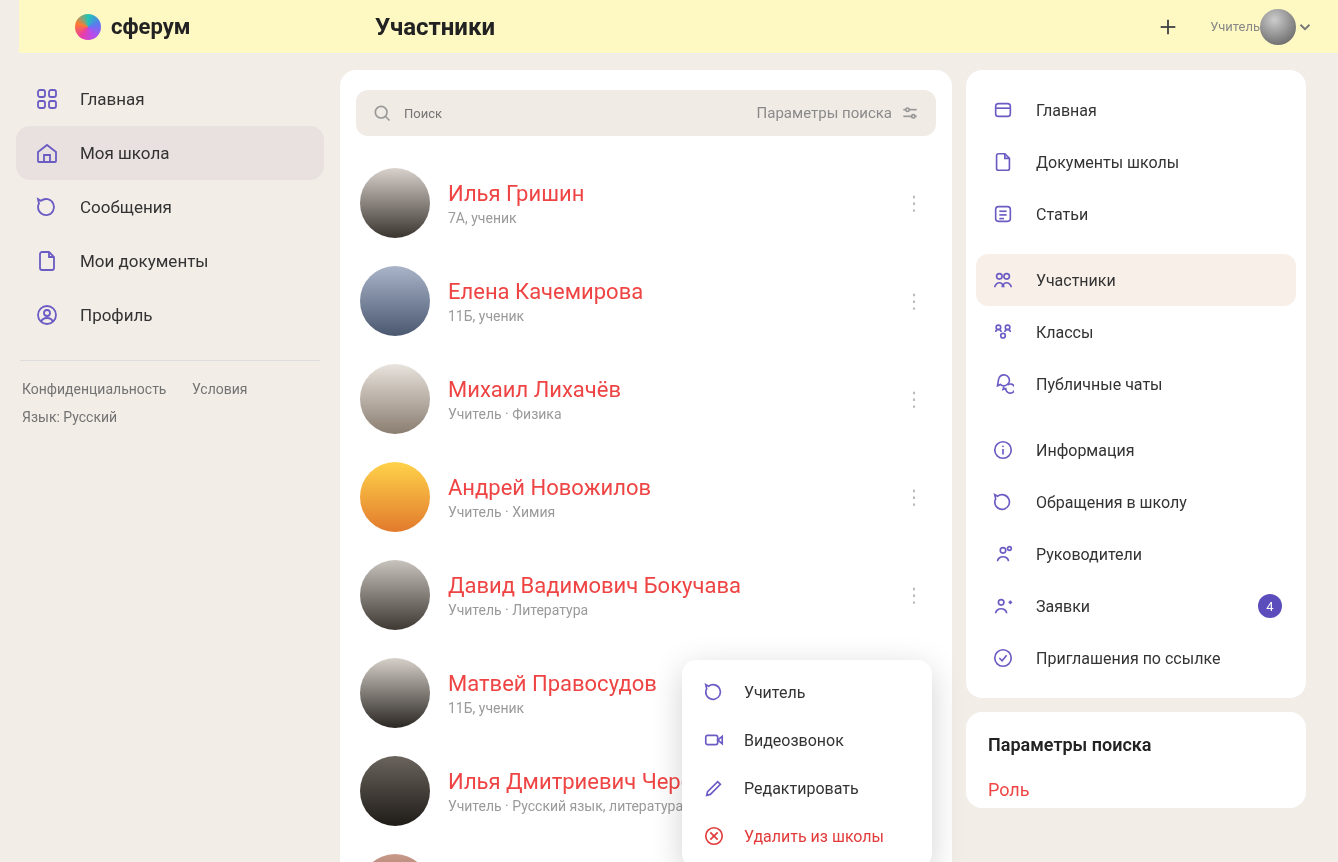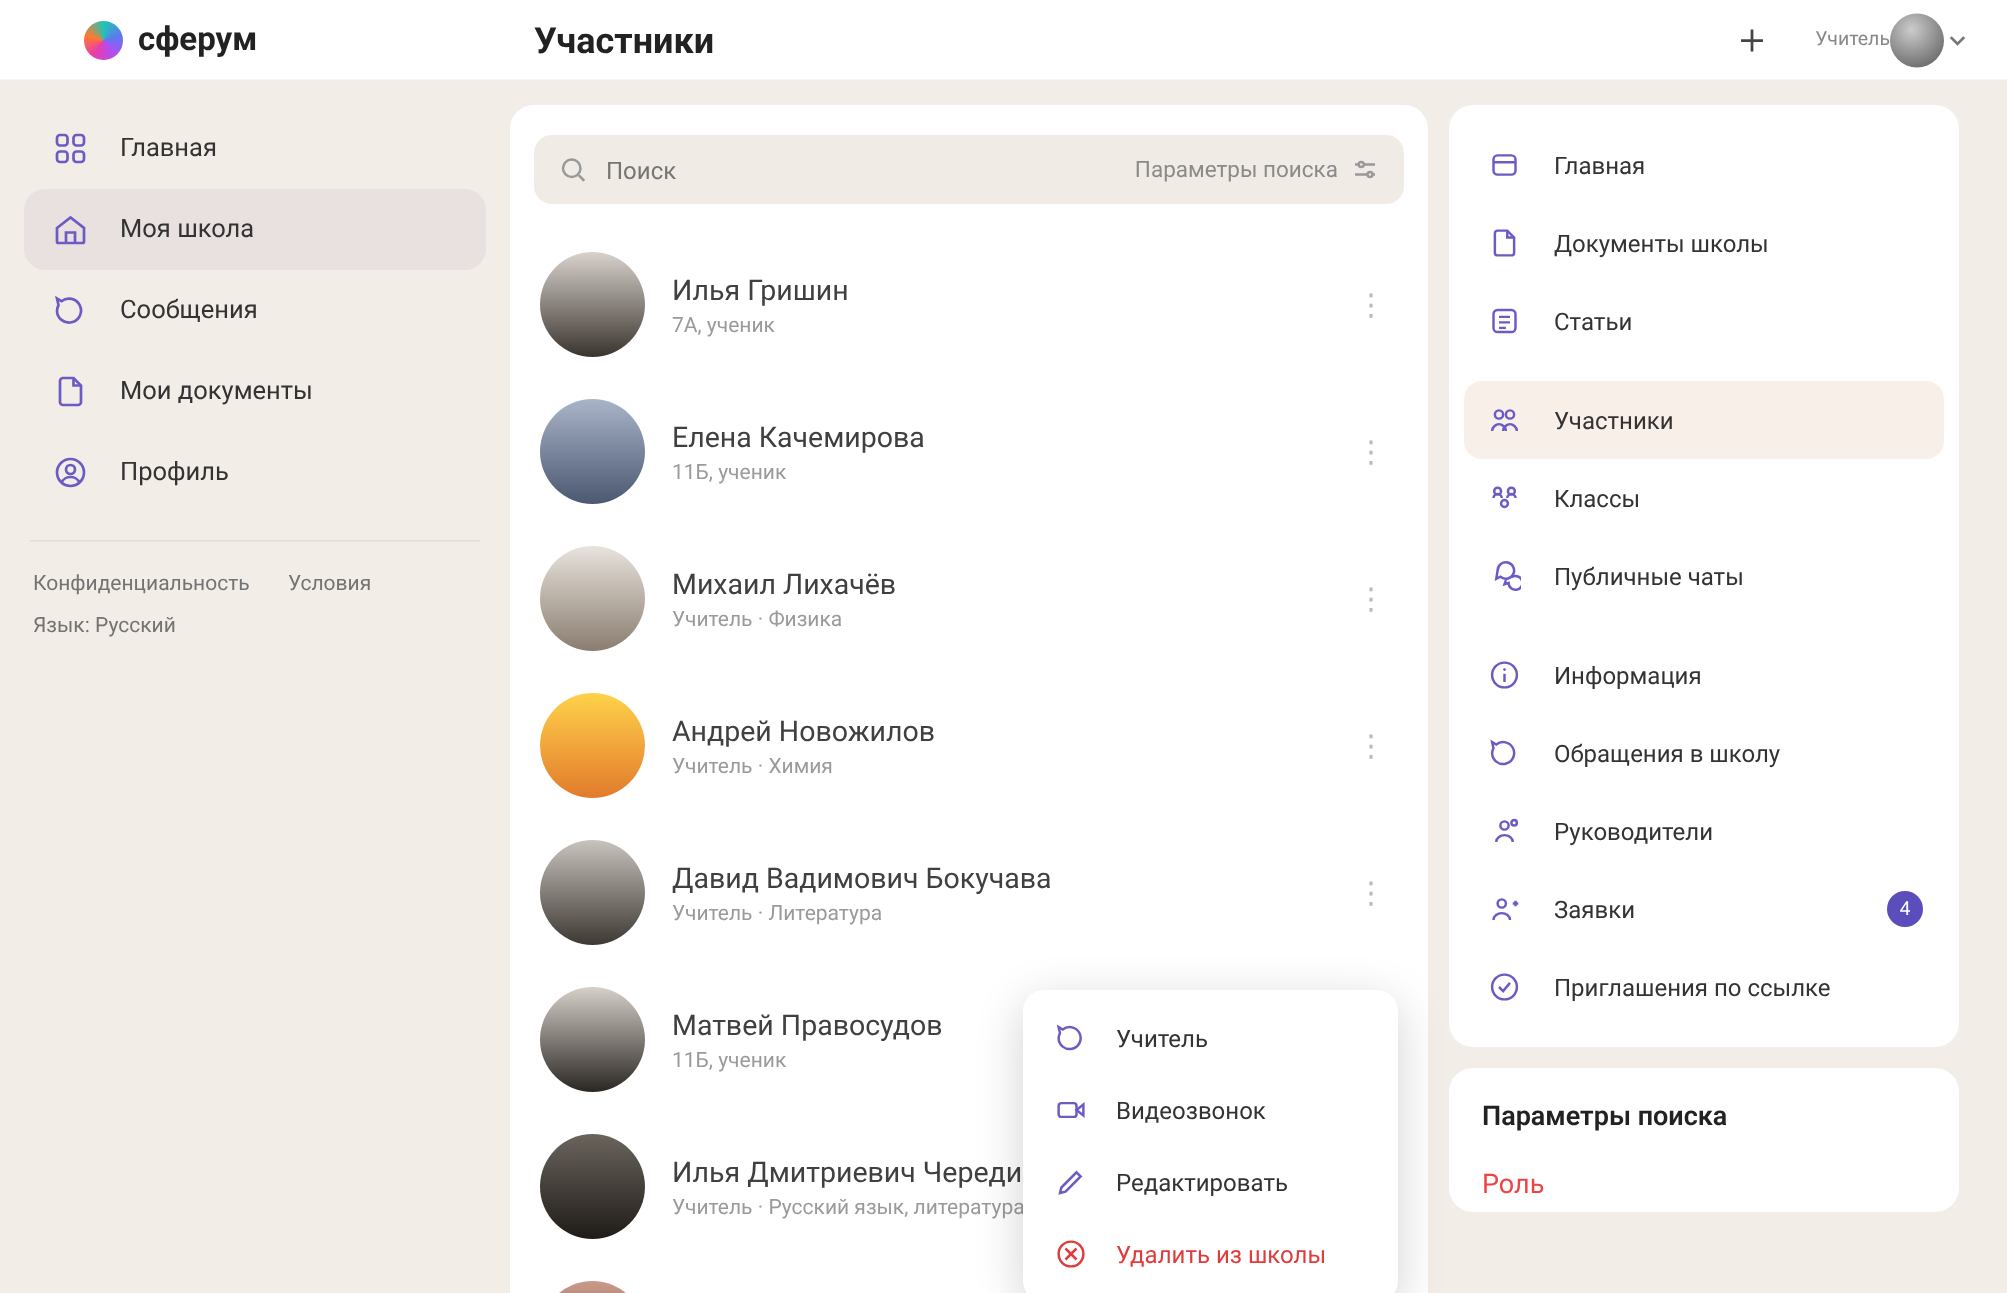"сферум" .topbar { background: #ffffff -> #fef9c3; margin-left: none -> 19px }
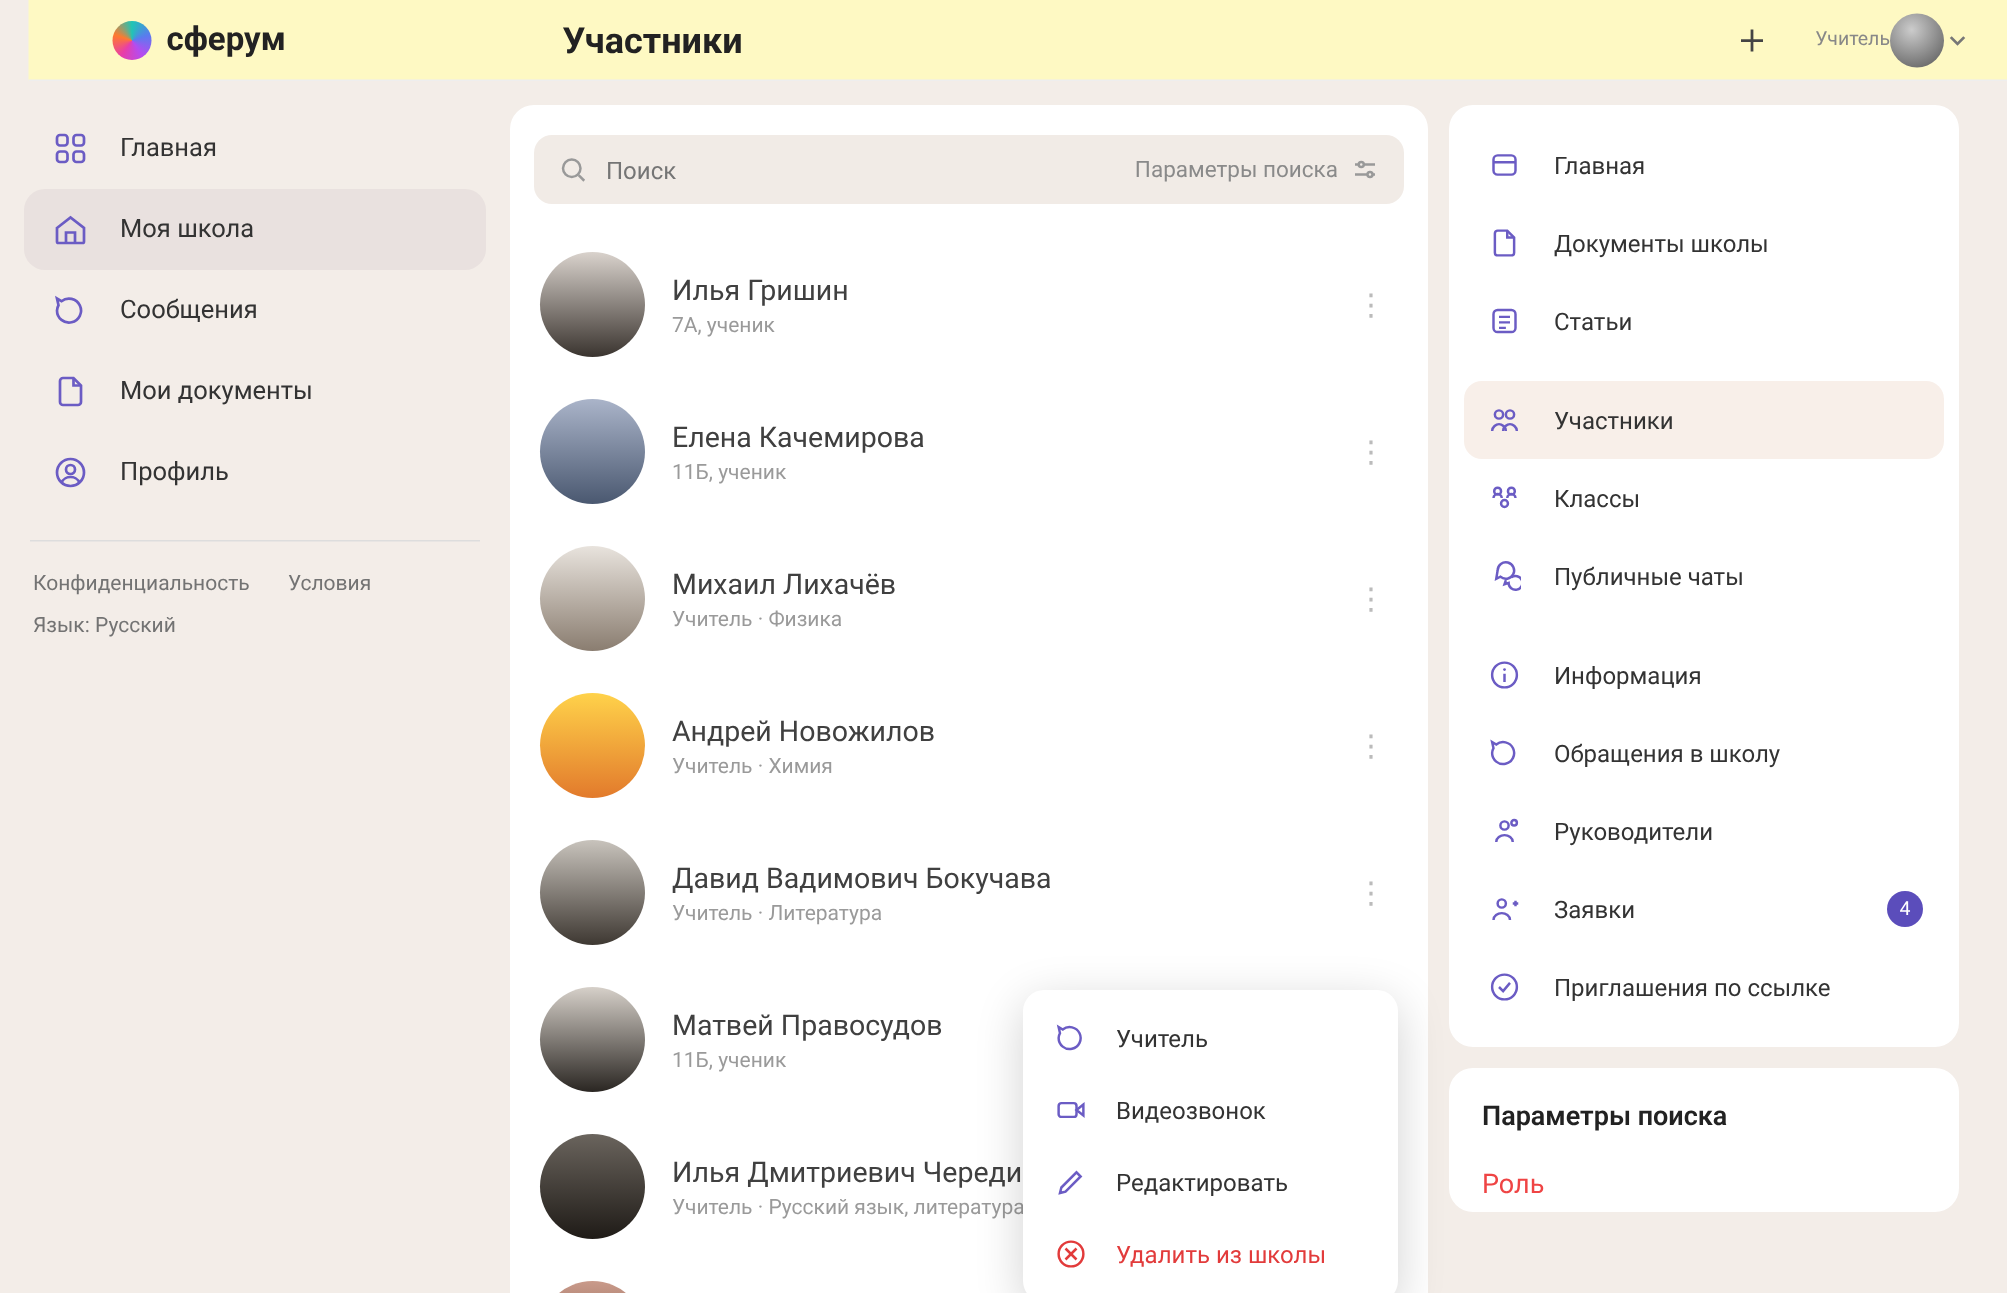"Поиск" .searchbar input { font-size: 16px -> 13px }
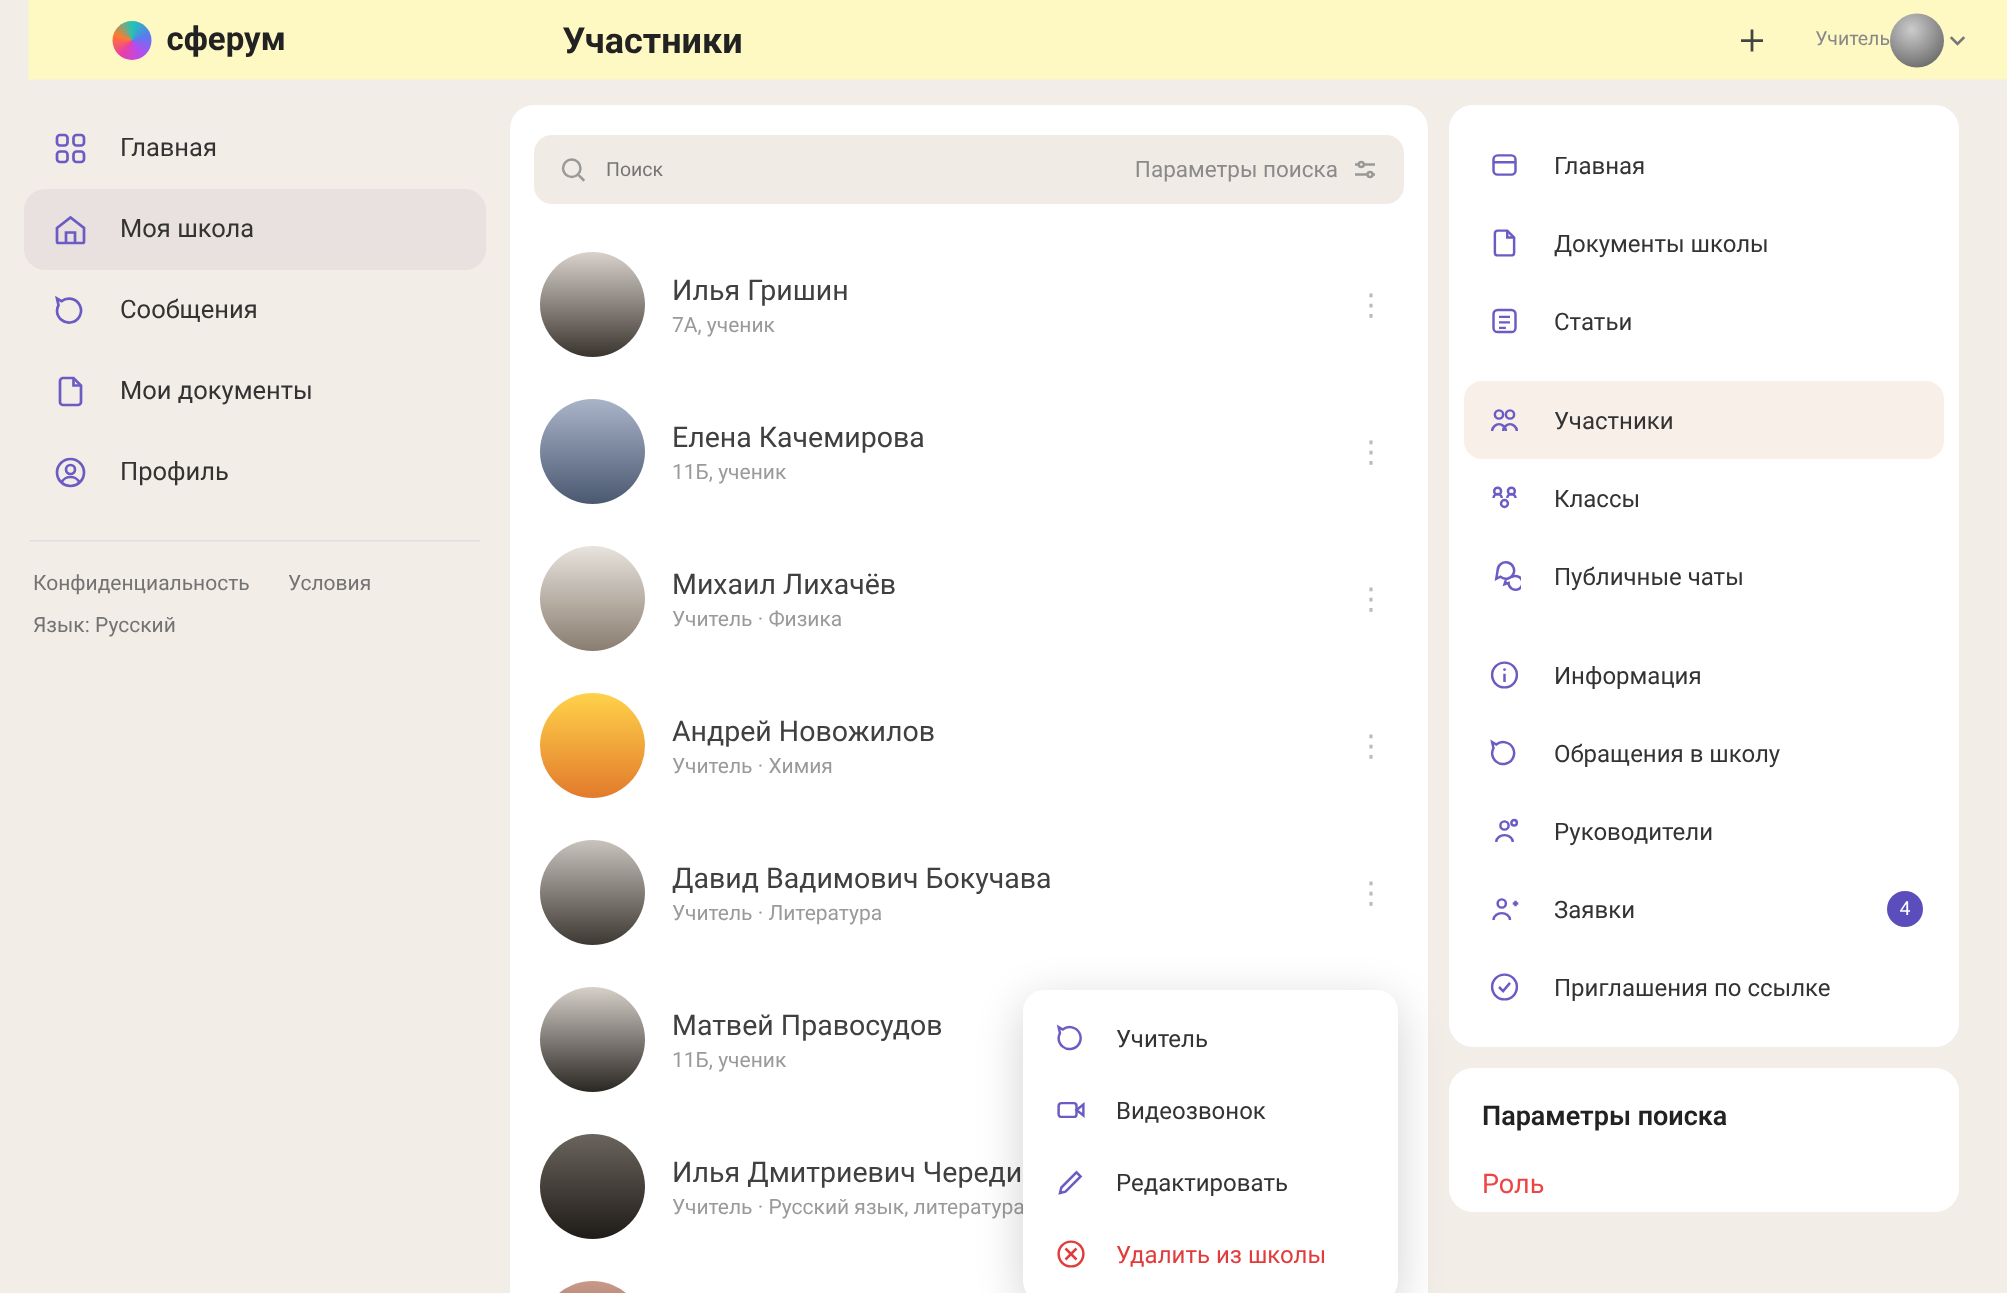"Илья Гришин" .row .name { color: #404040 -> #ef4444; font-size: 19px -> 22px }
